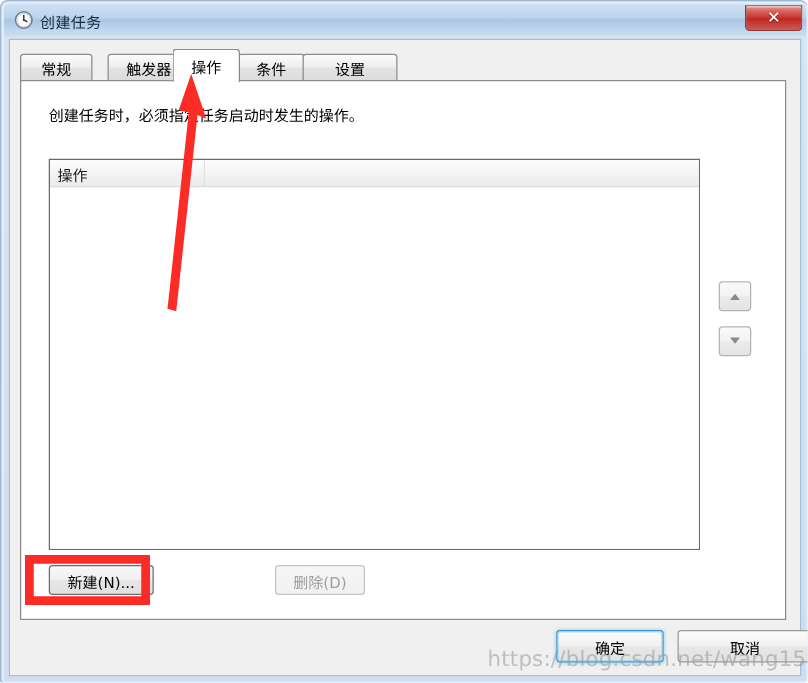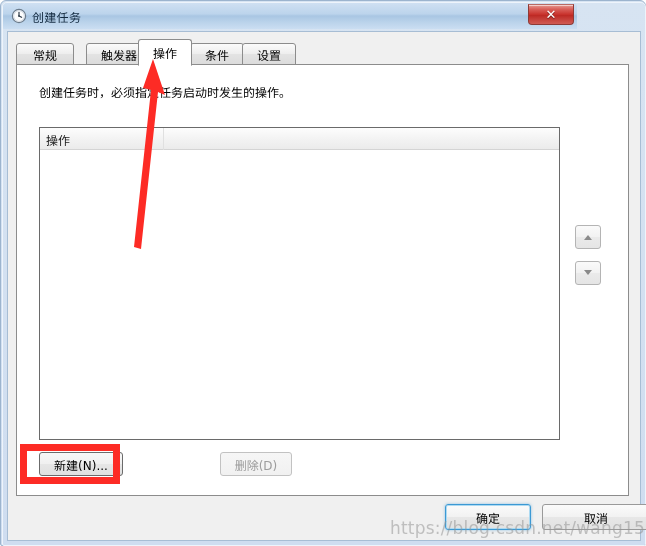"创建任务" #titlebar { width: 574px -> 642px }
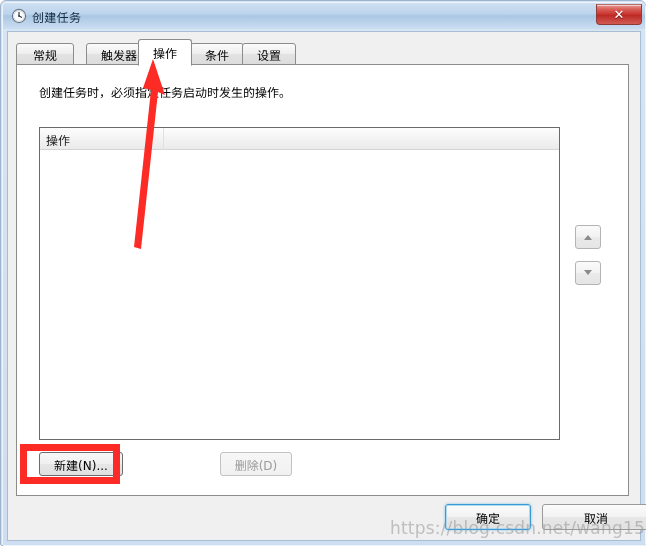"设置" div.tab { width: 54px -> 76px }
